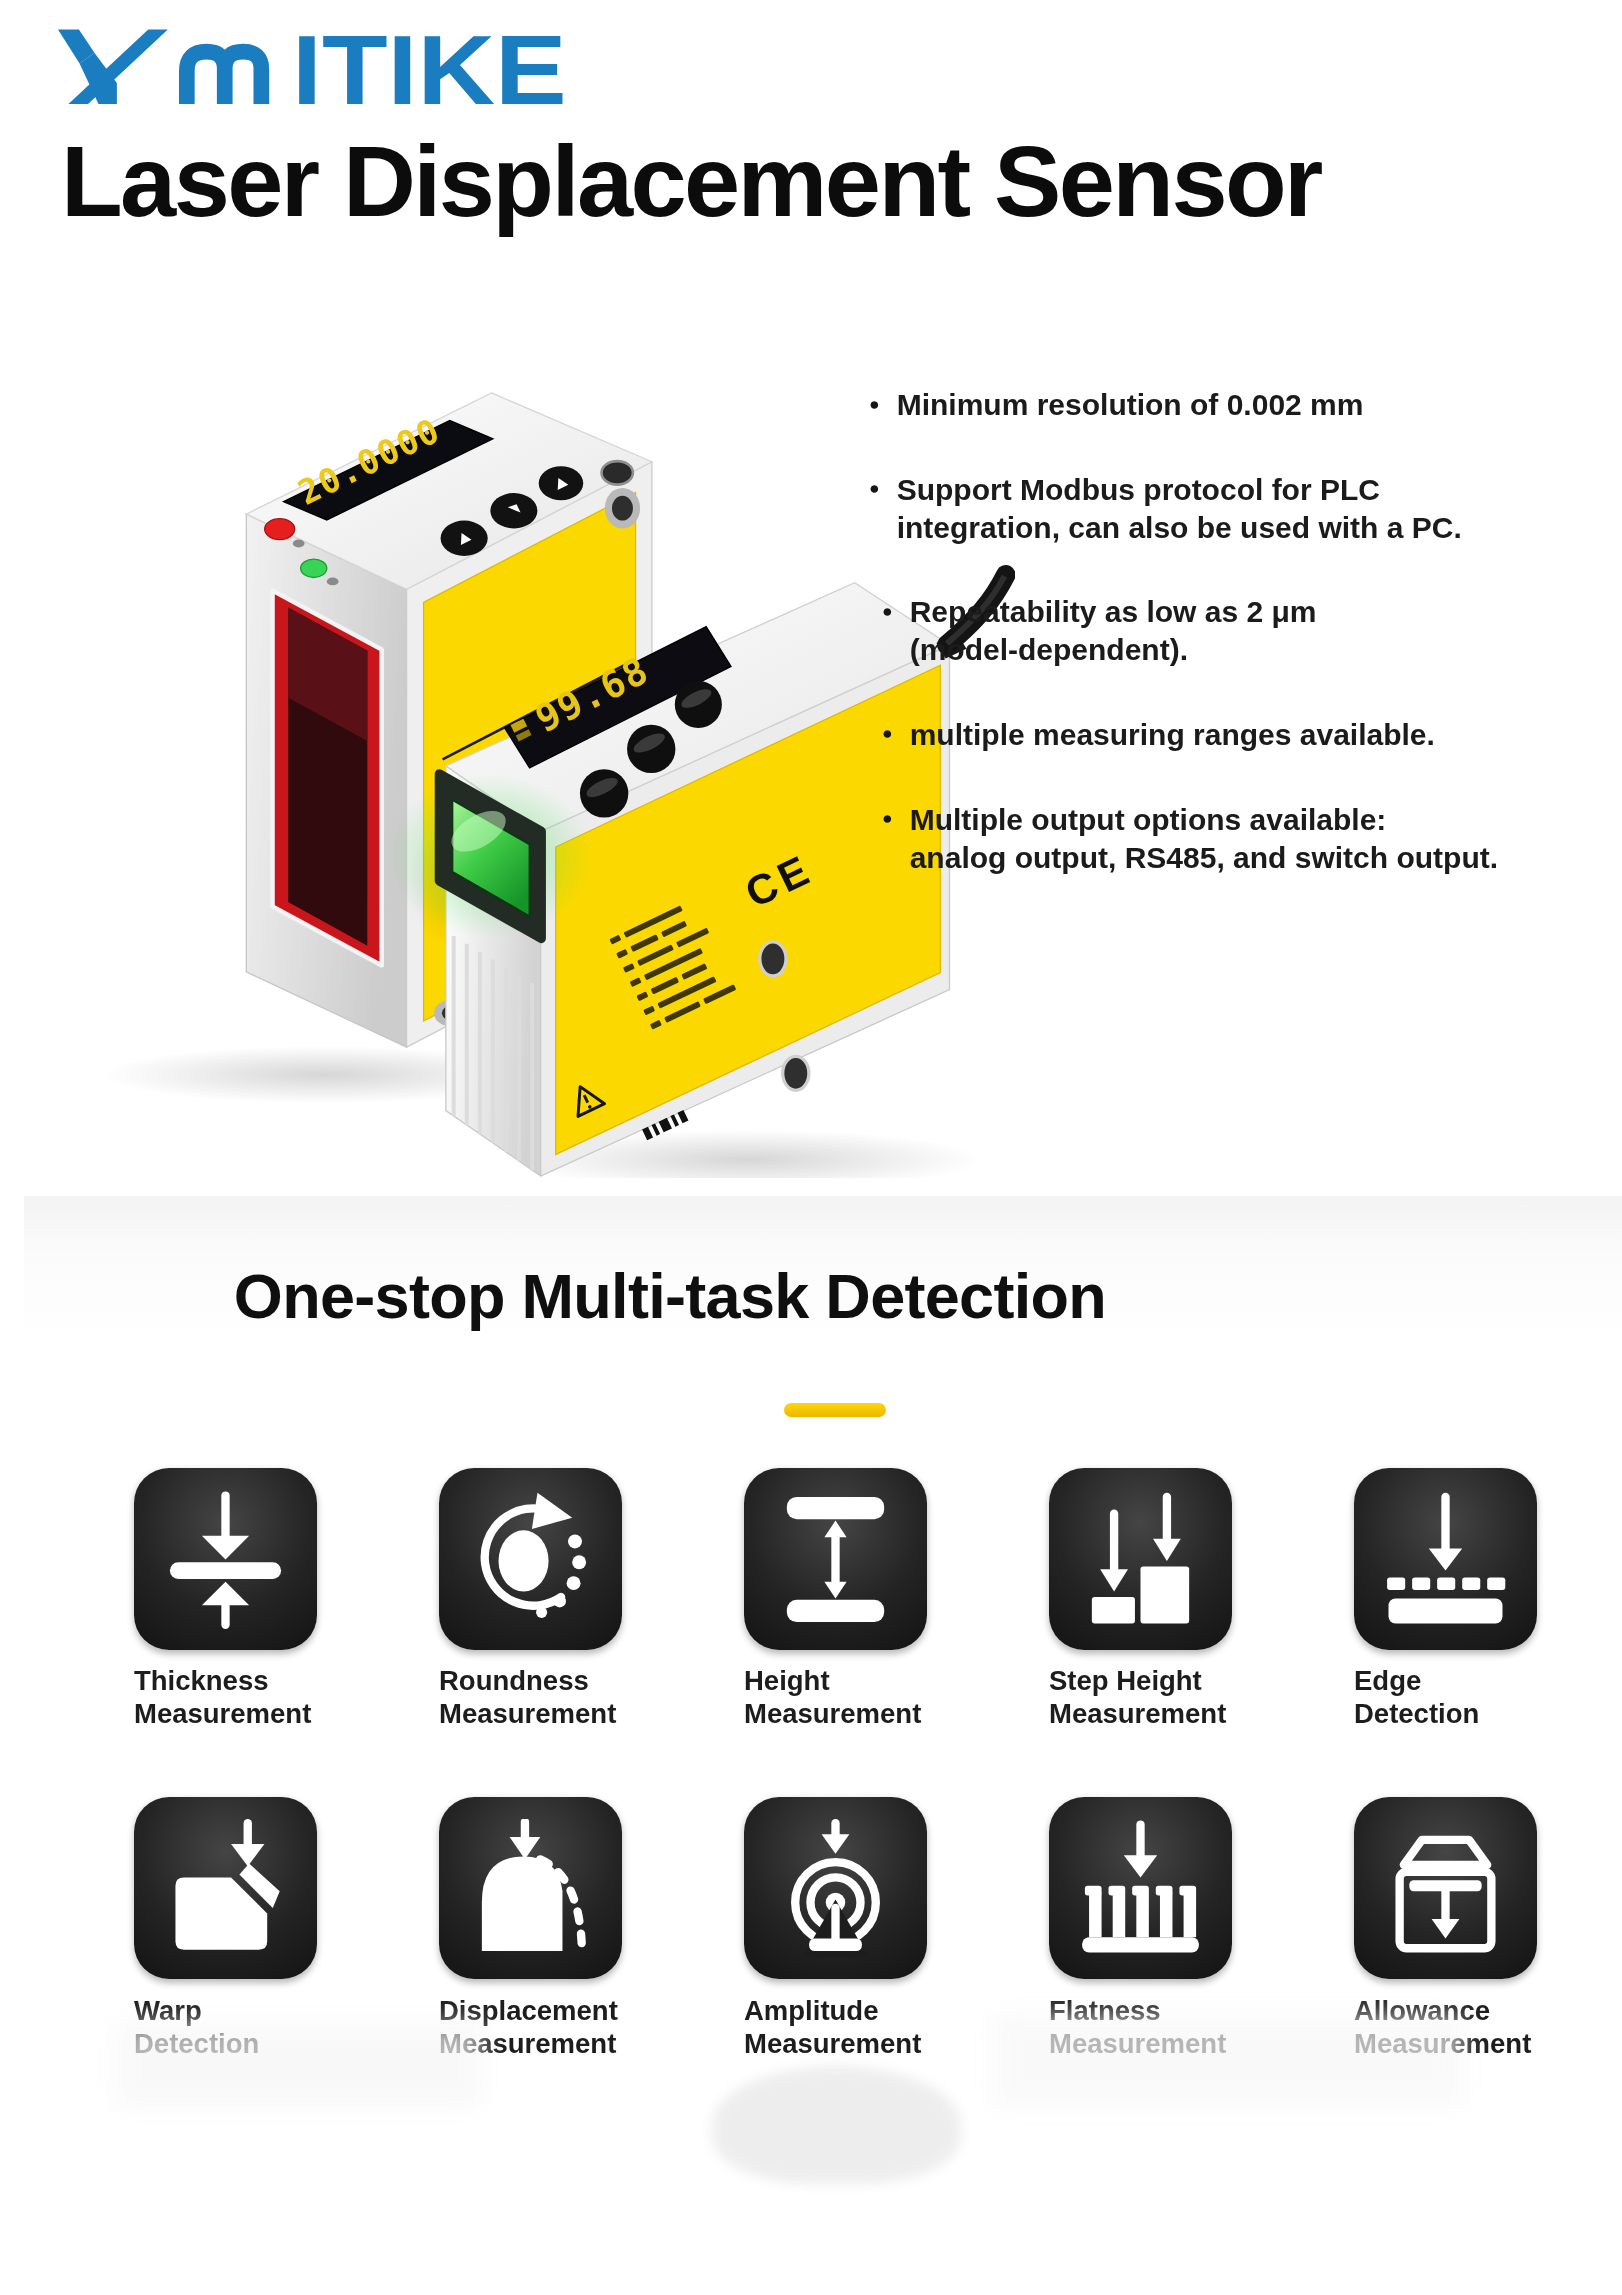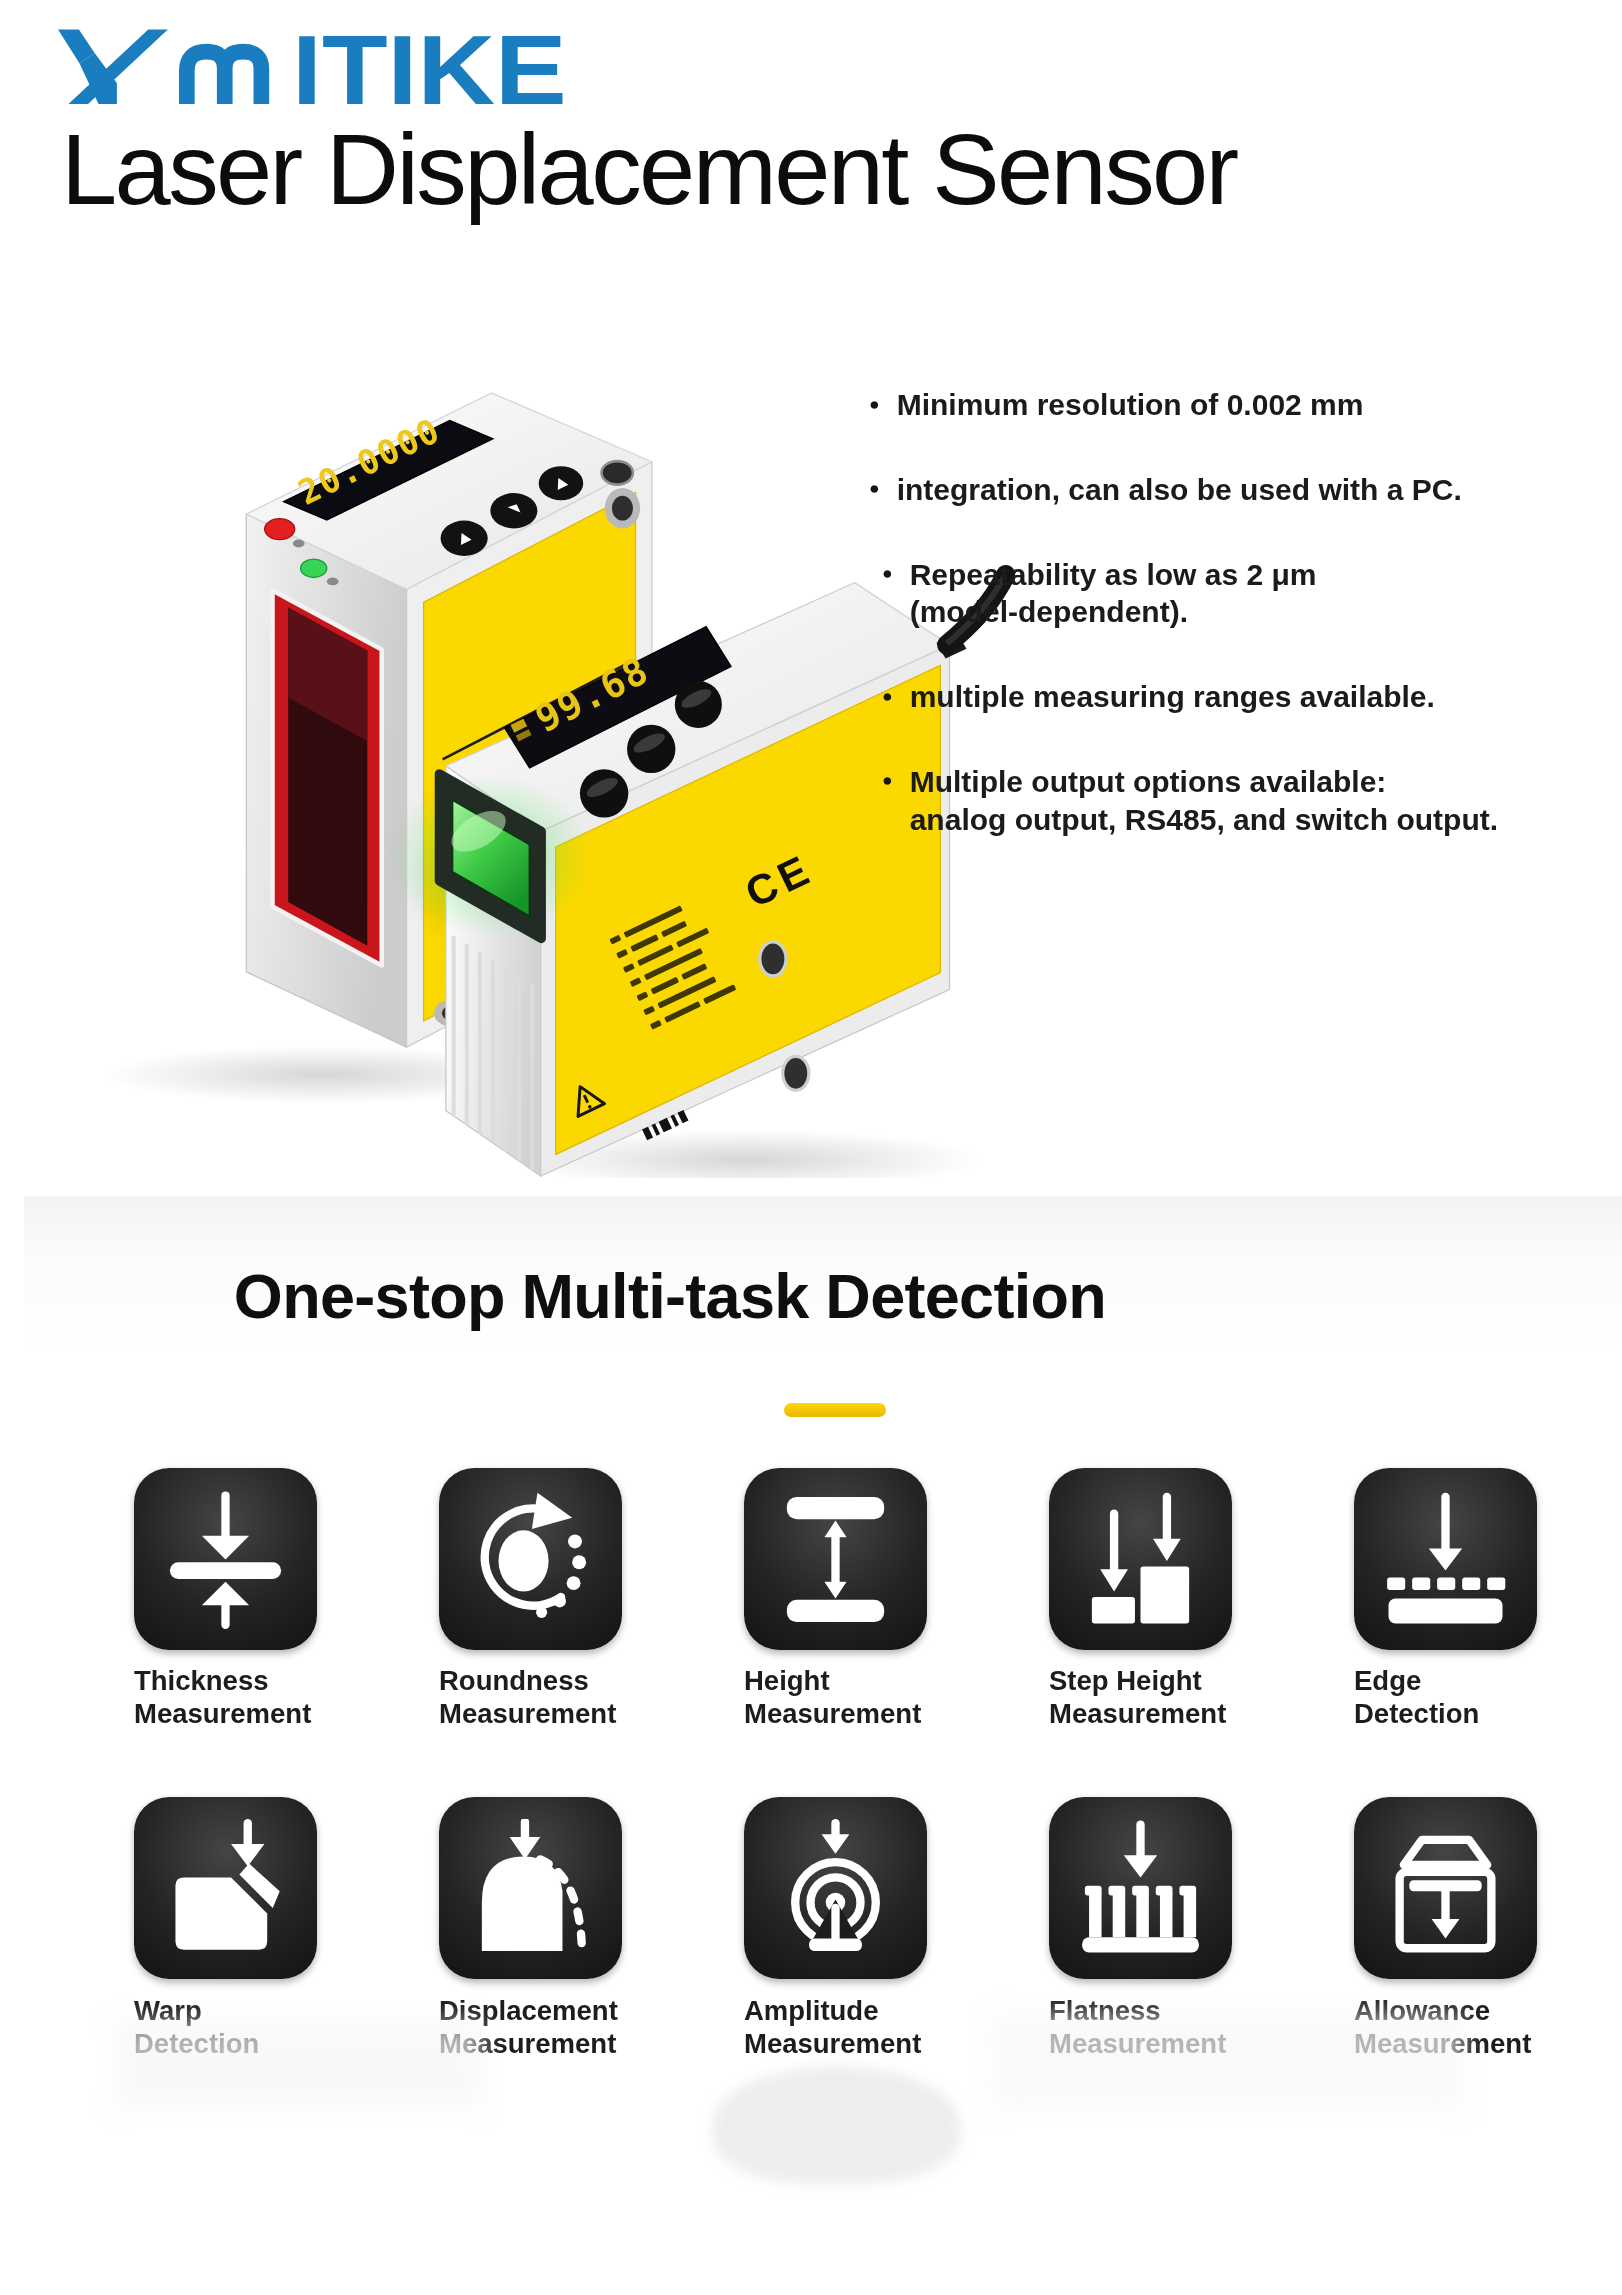"Laser Displacement Sensor" .h1 { font-weight: normal -> bold; top: 112px -> 124px }
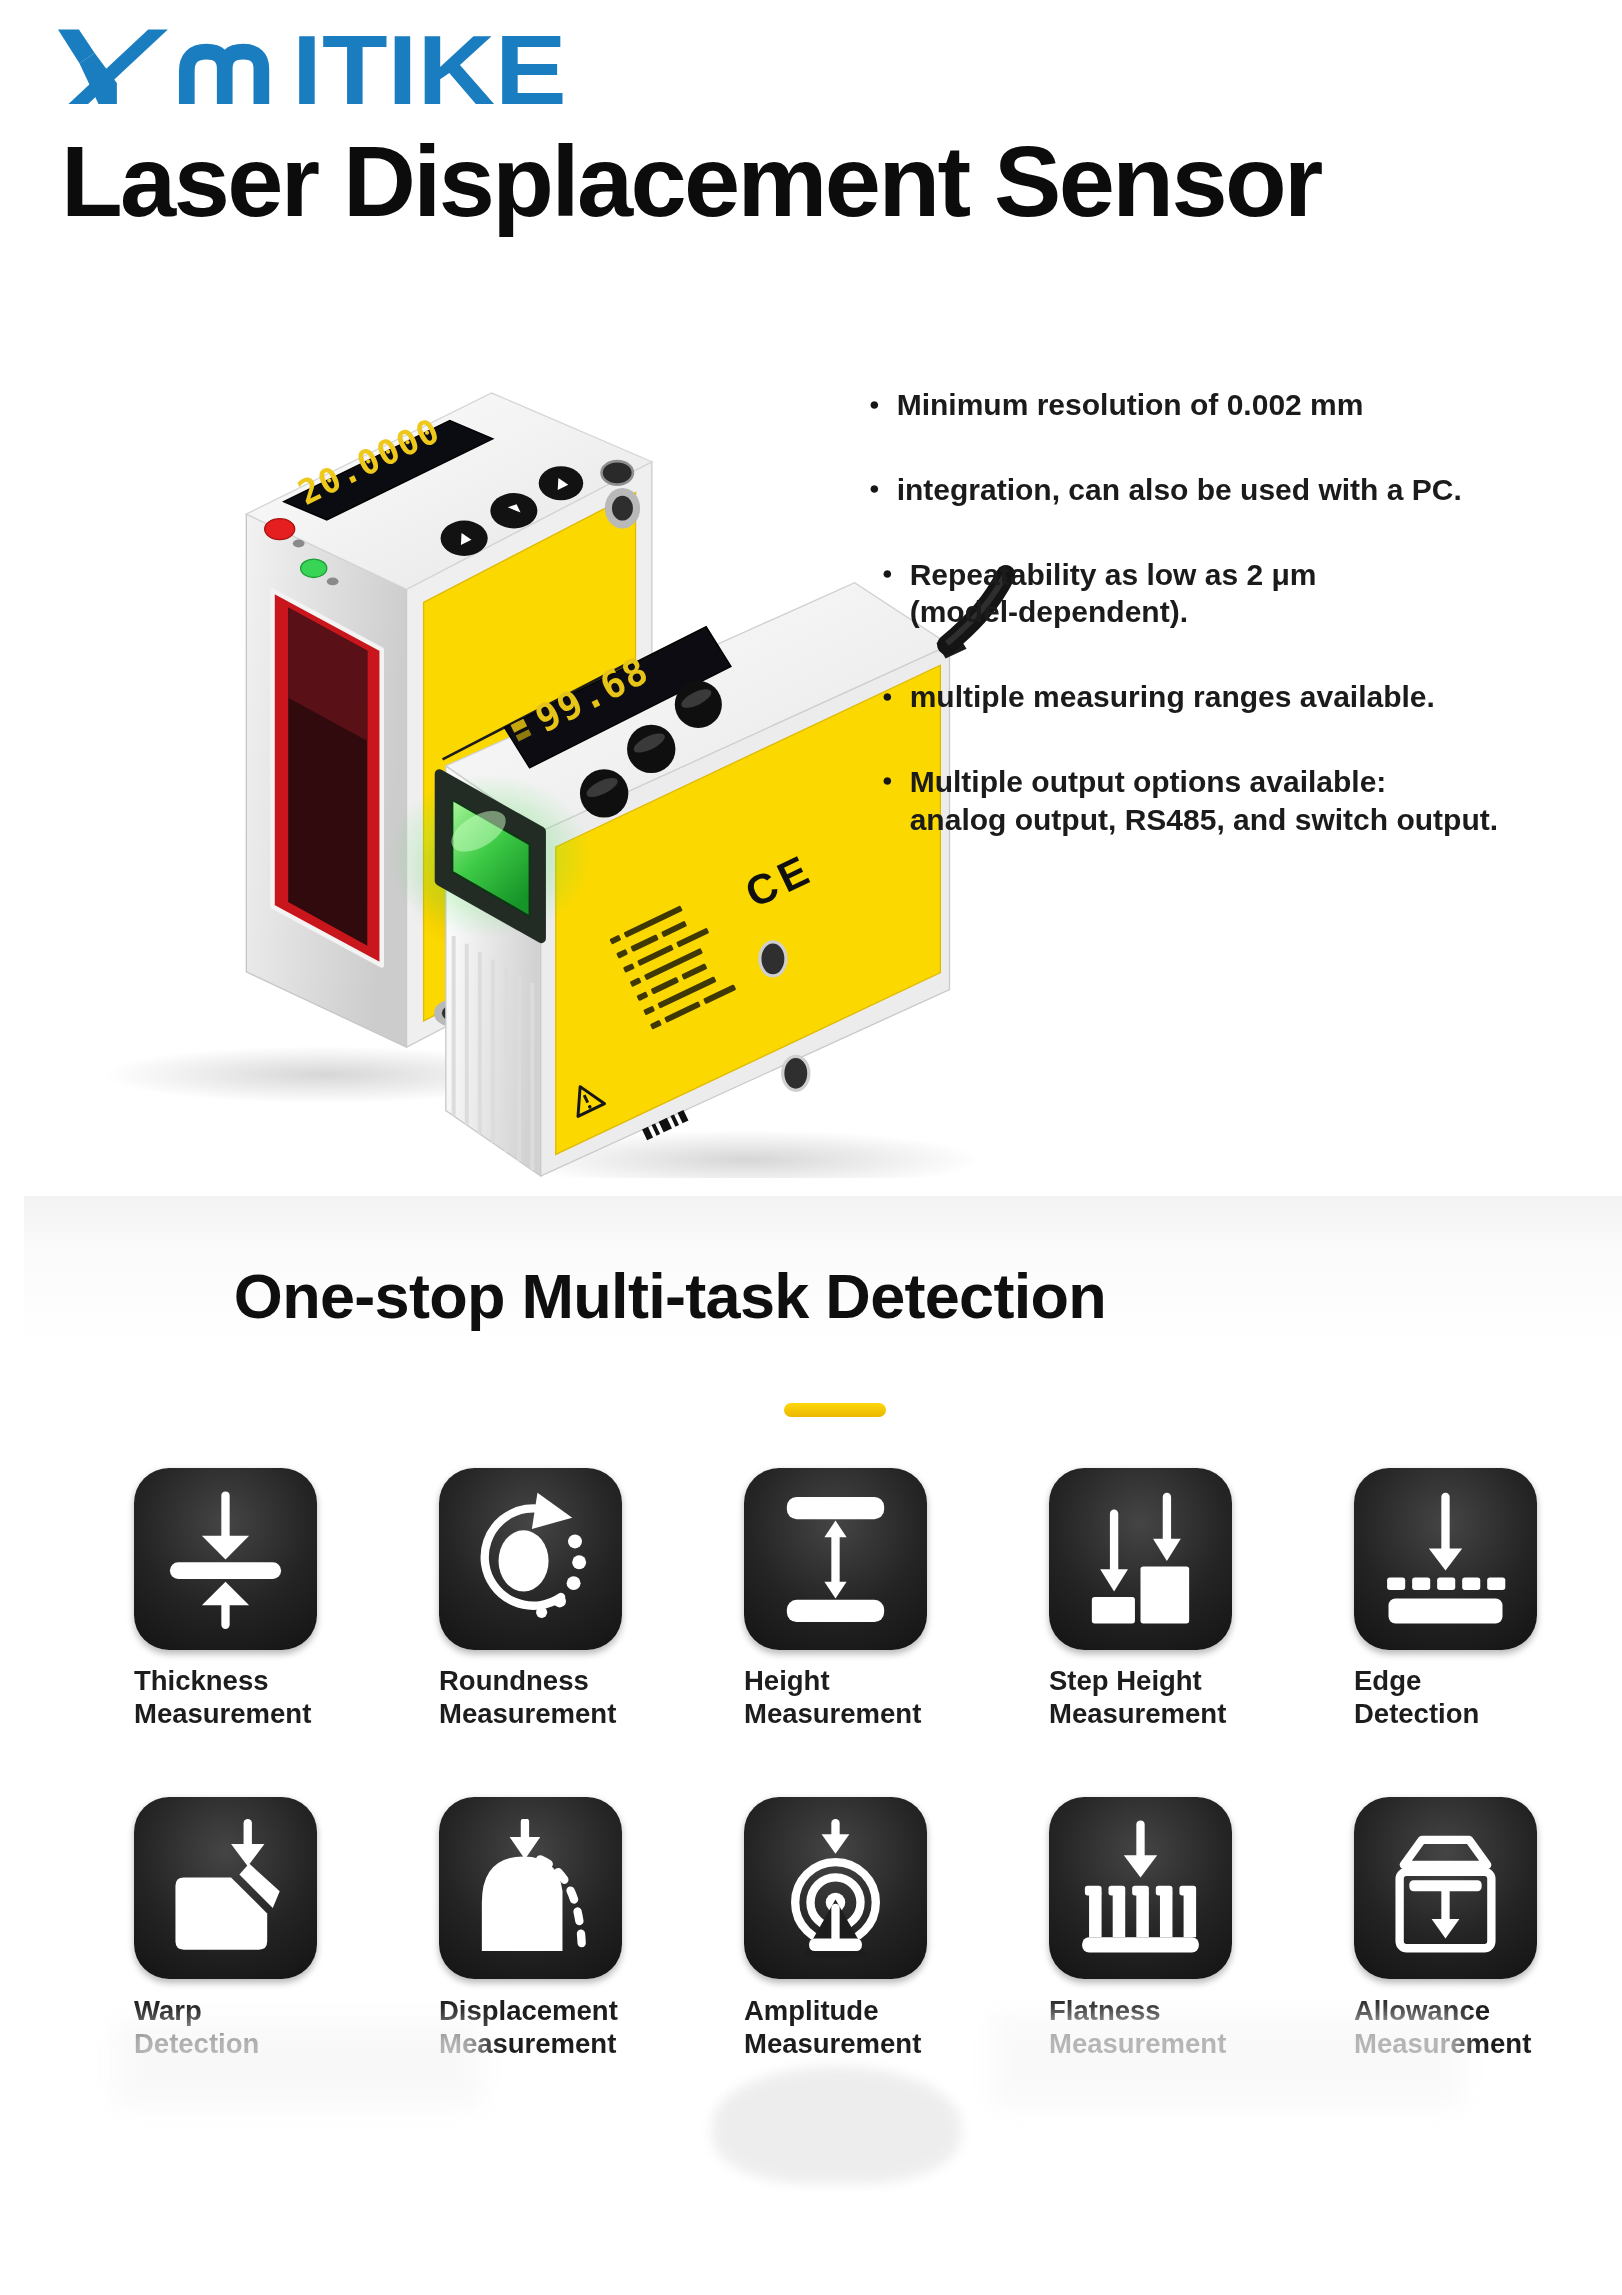"Support Modbus protocol for PLC" span { html: none -> <span>Support Modbus protocol for PLC</span> }
